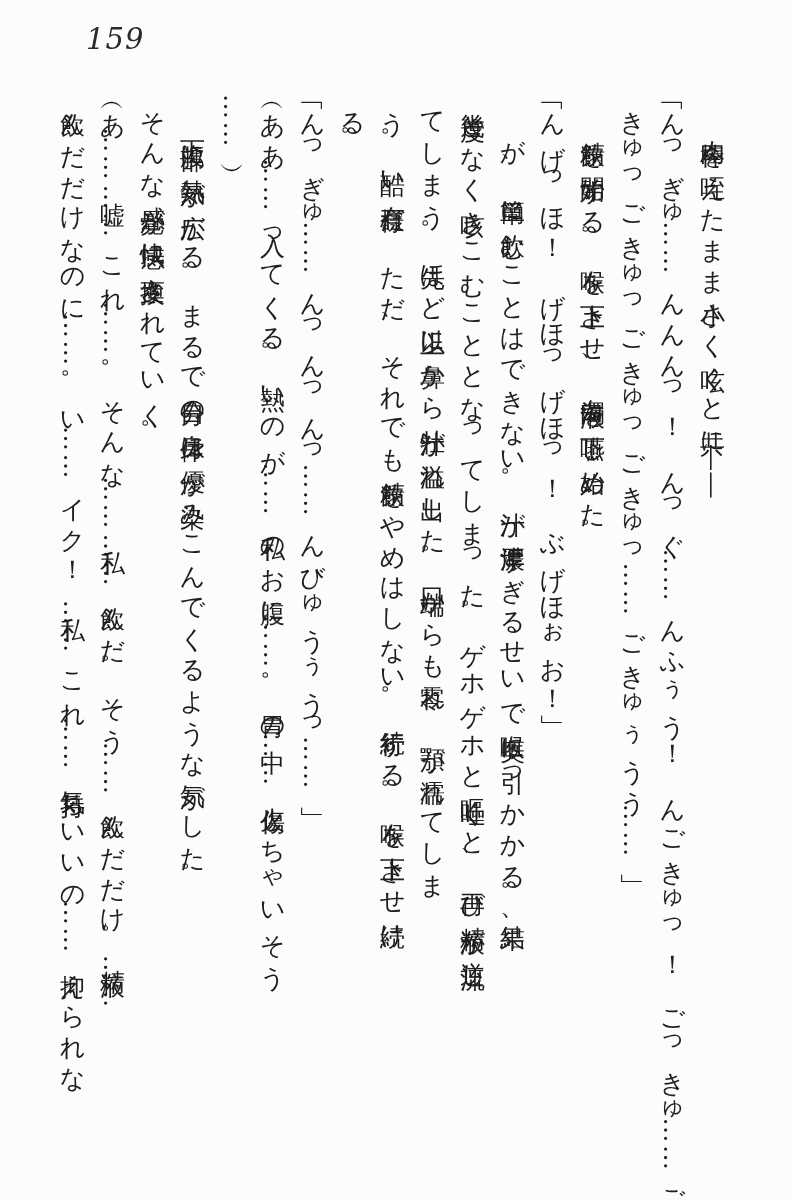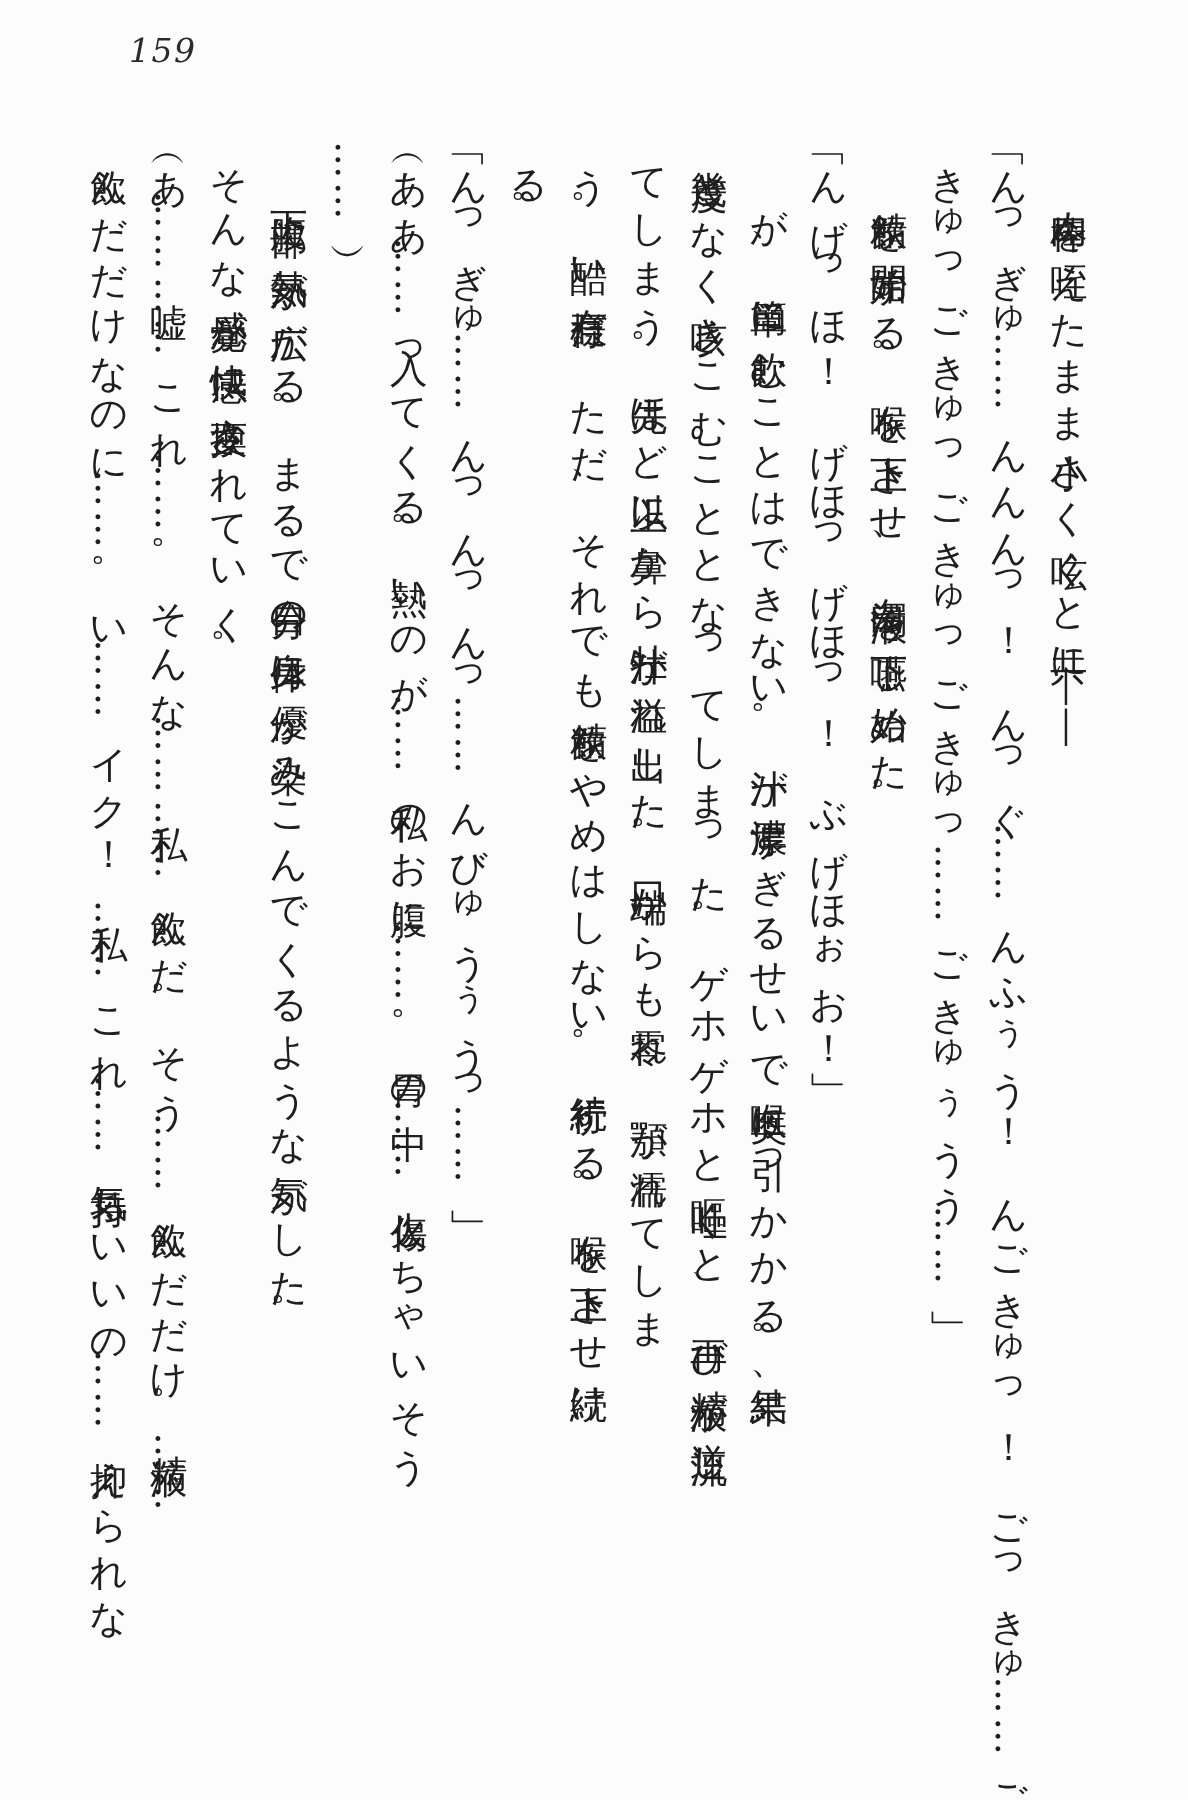"159" .page-number { font-size: 22px -> 29px }
